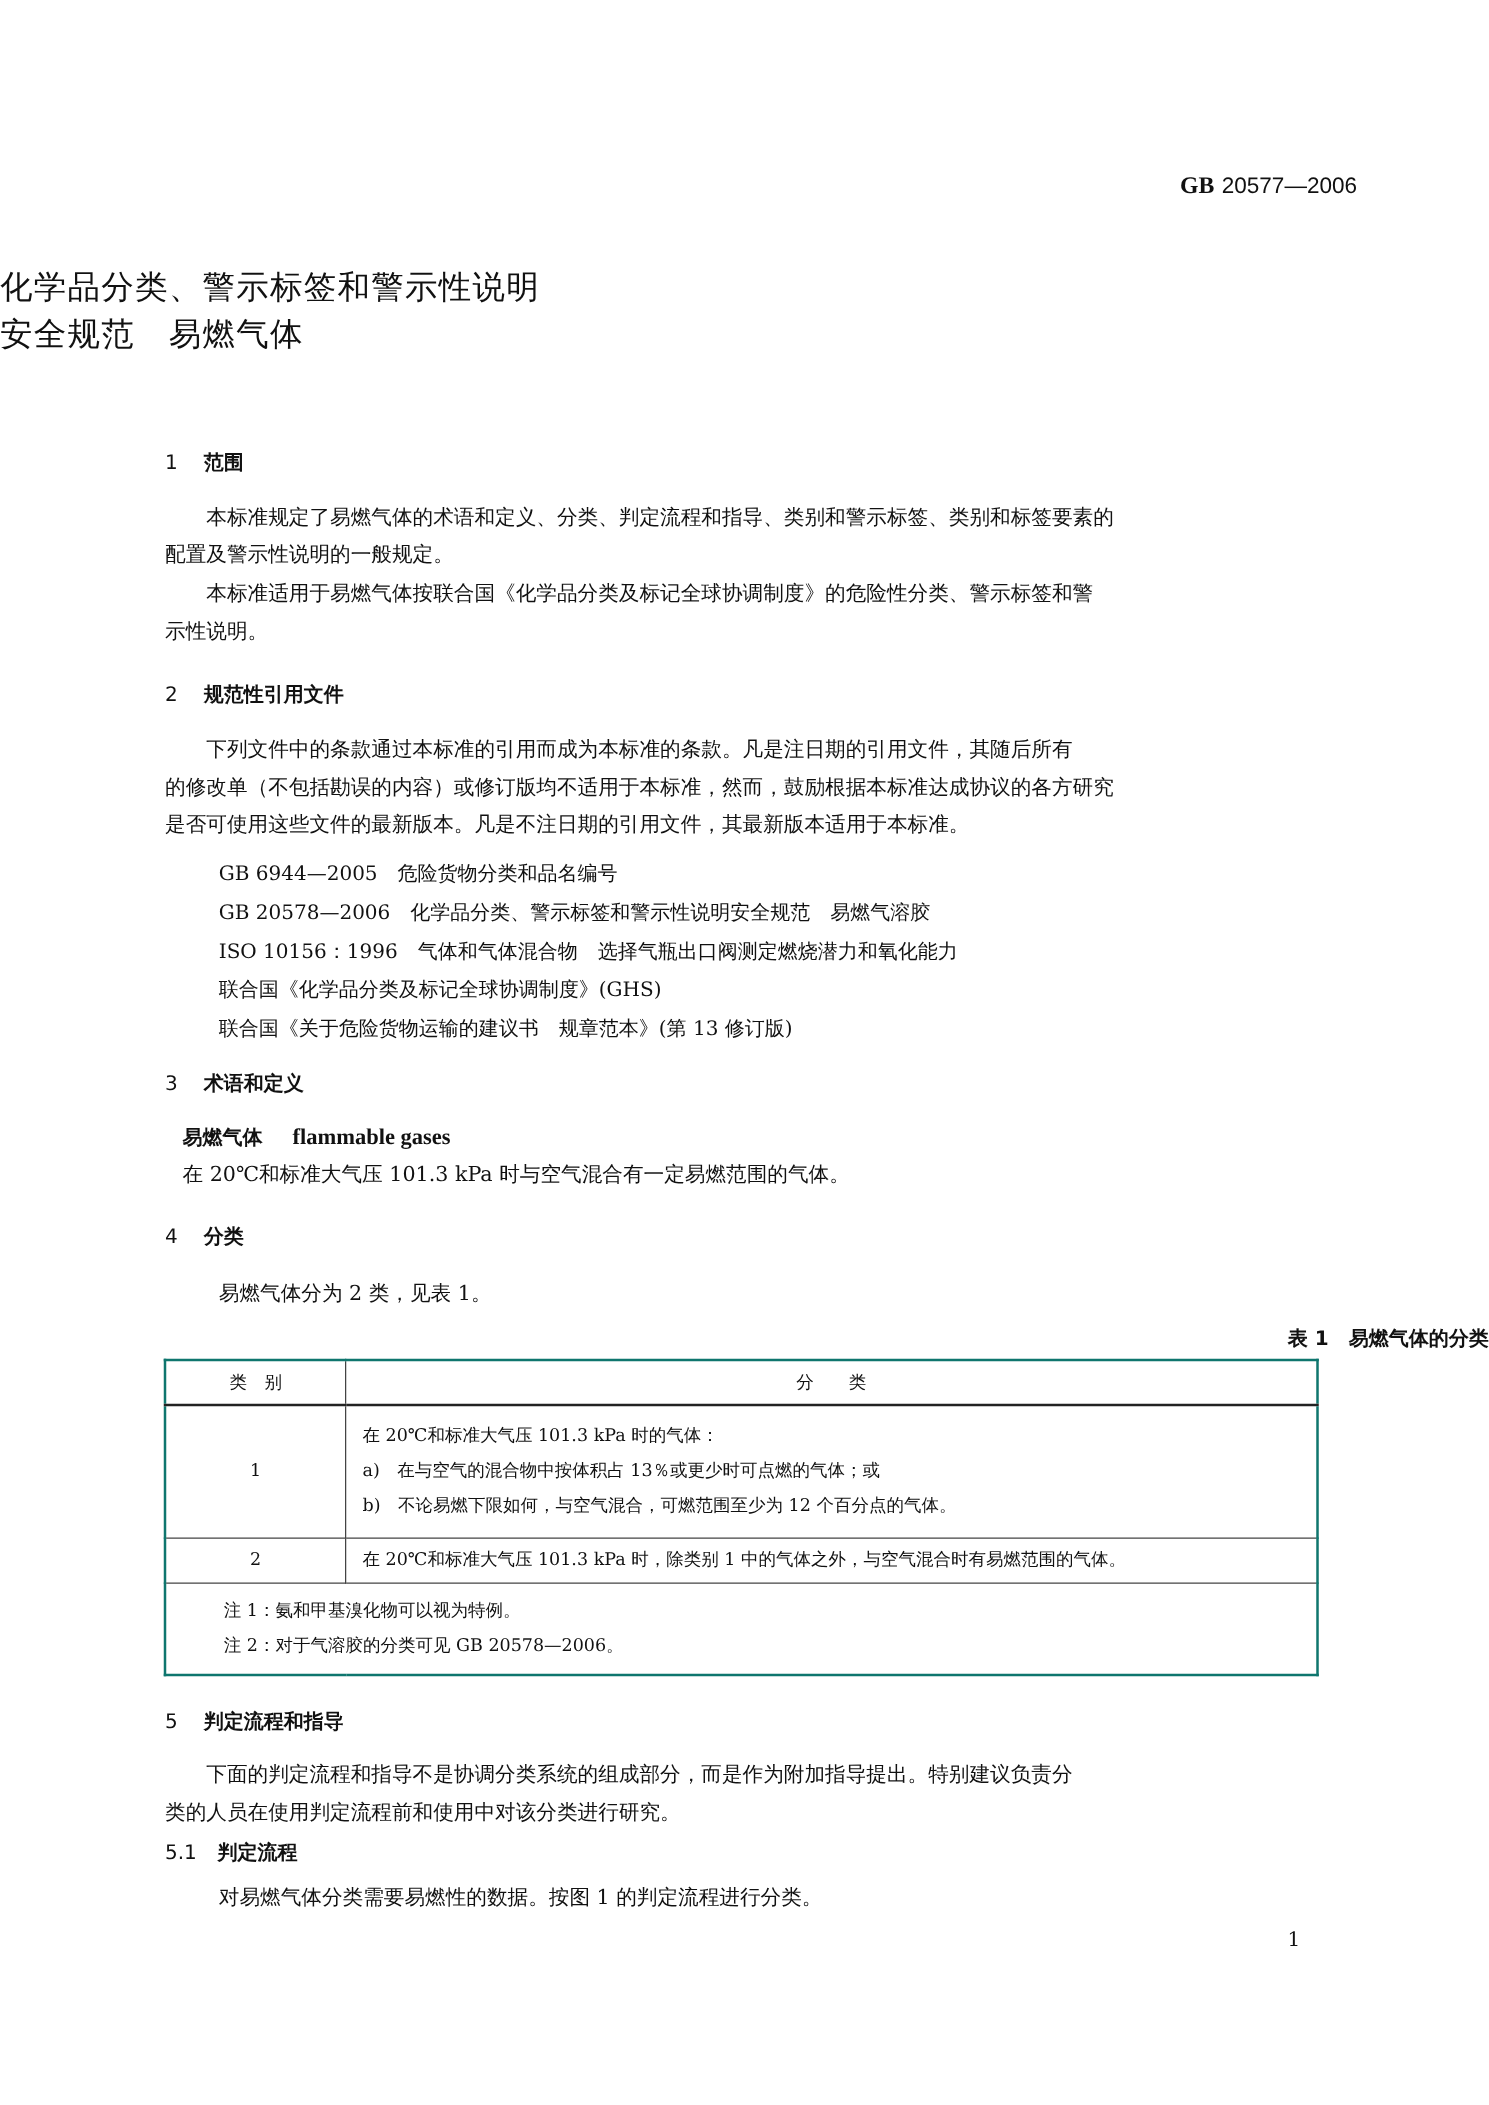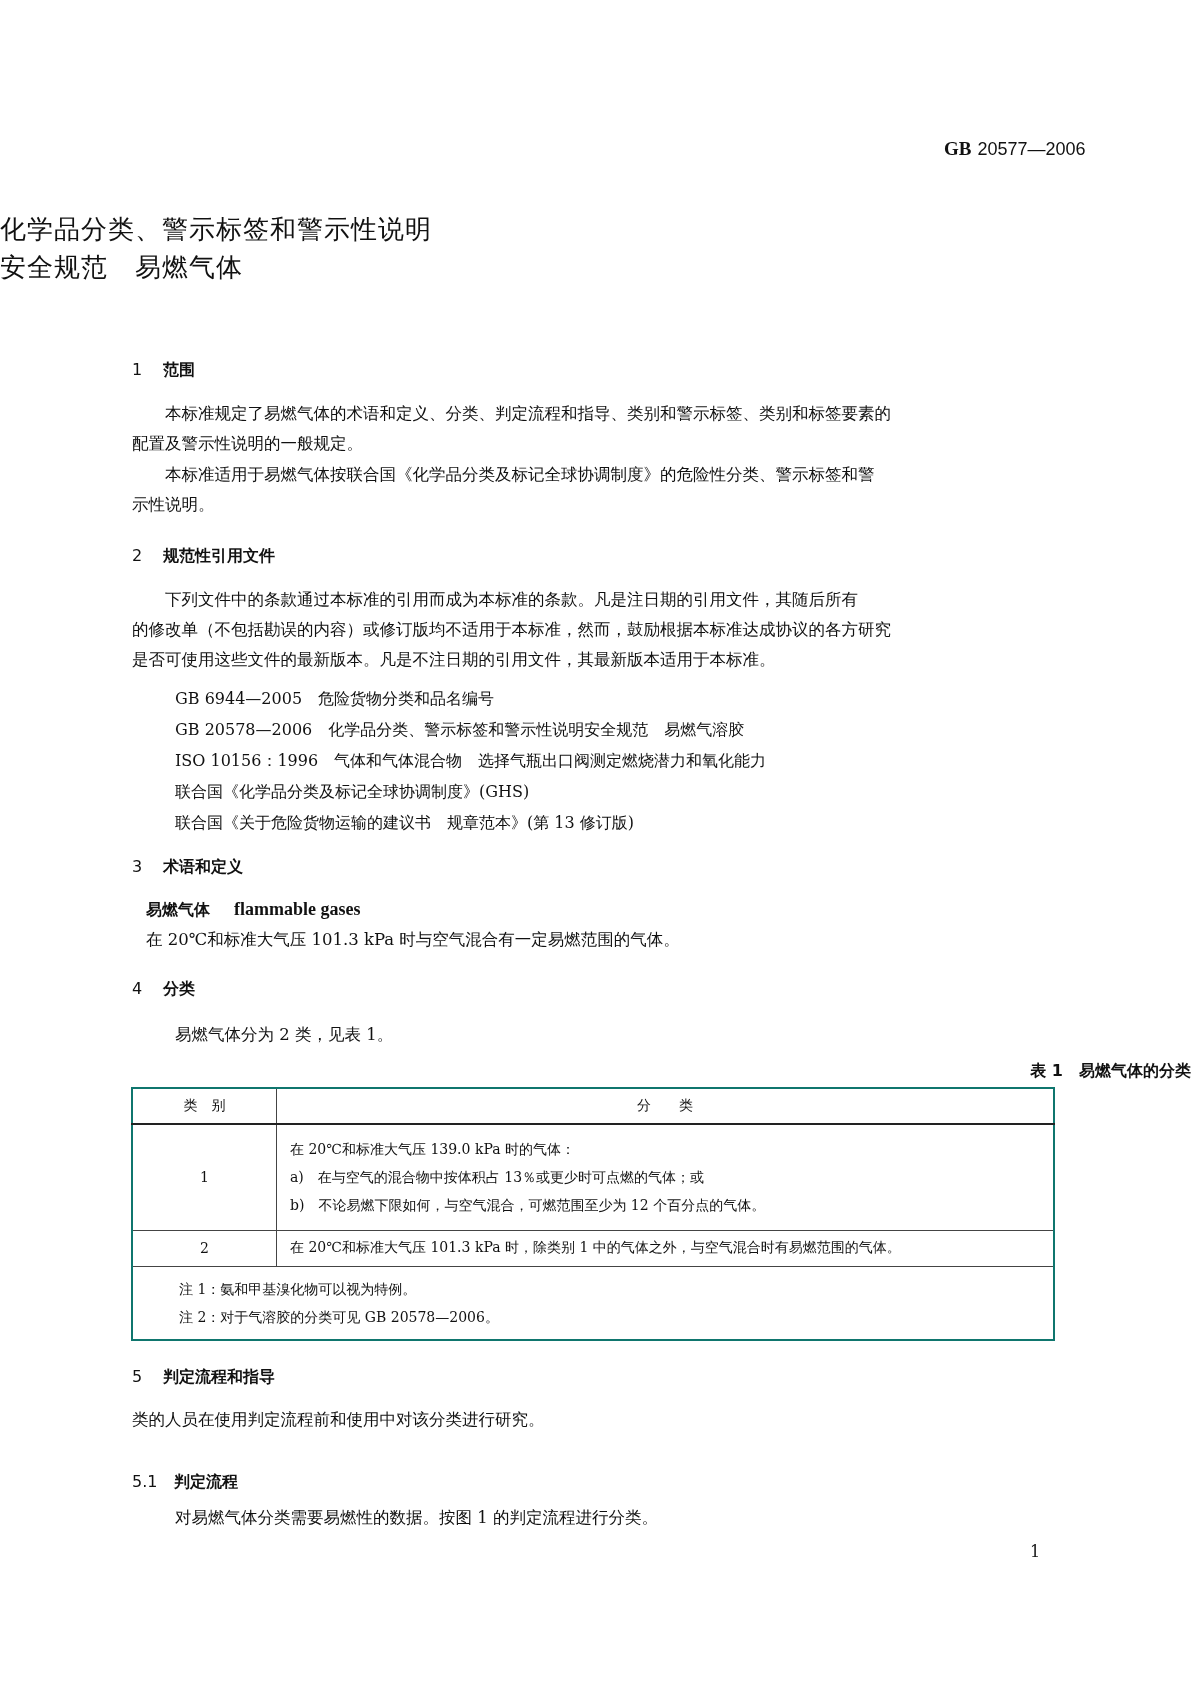"在 20℃和标准大气压 139.0 kPa 时的气体：" div.line { text: 139.0 -> 101.3 }
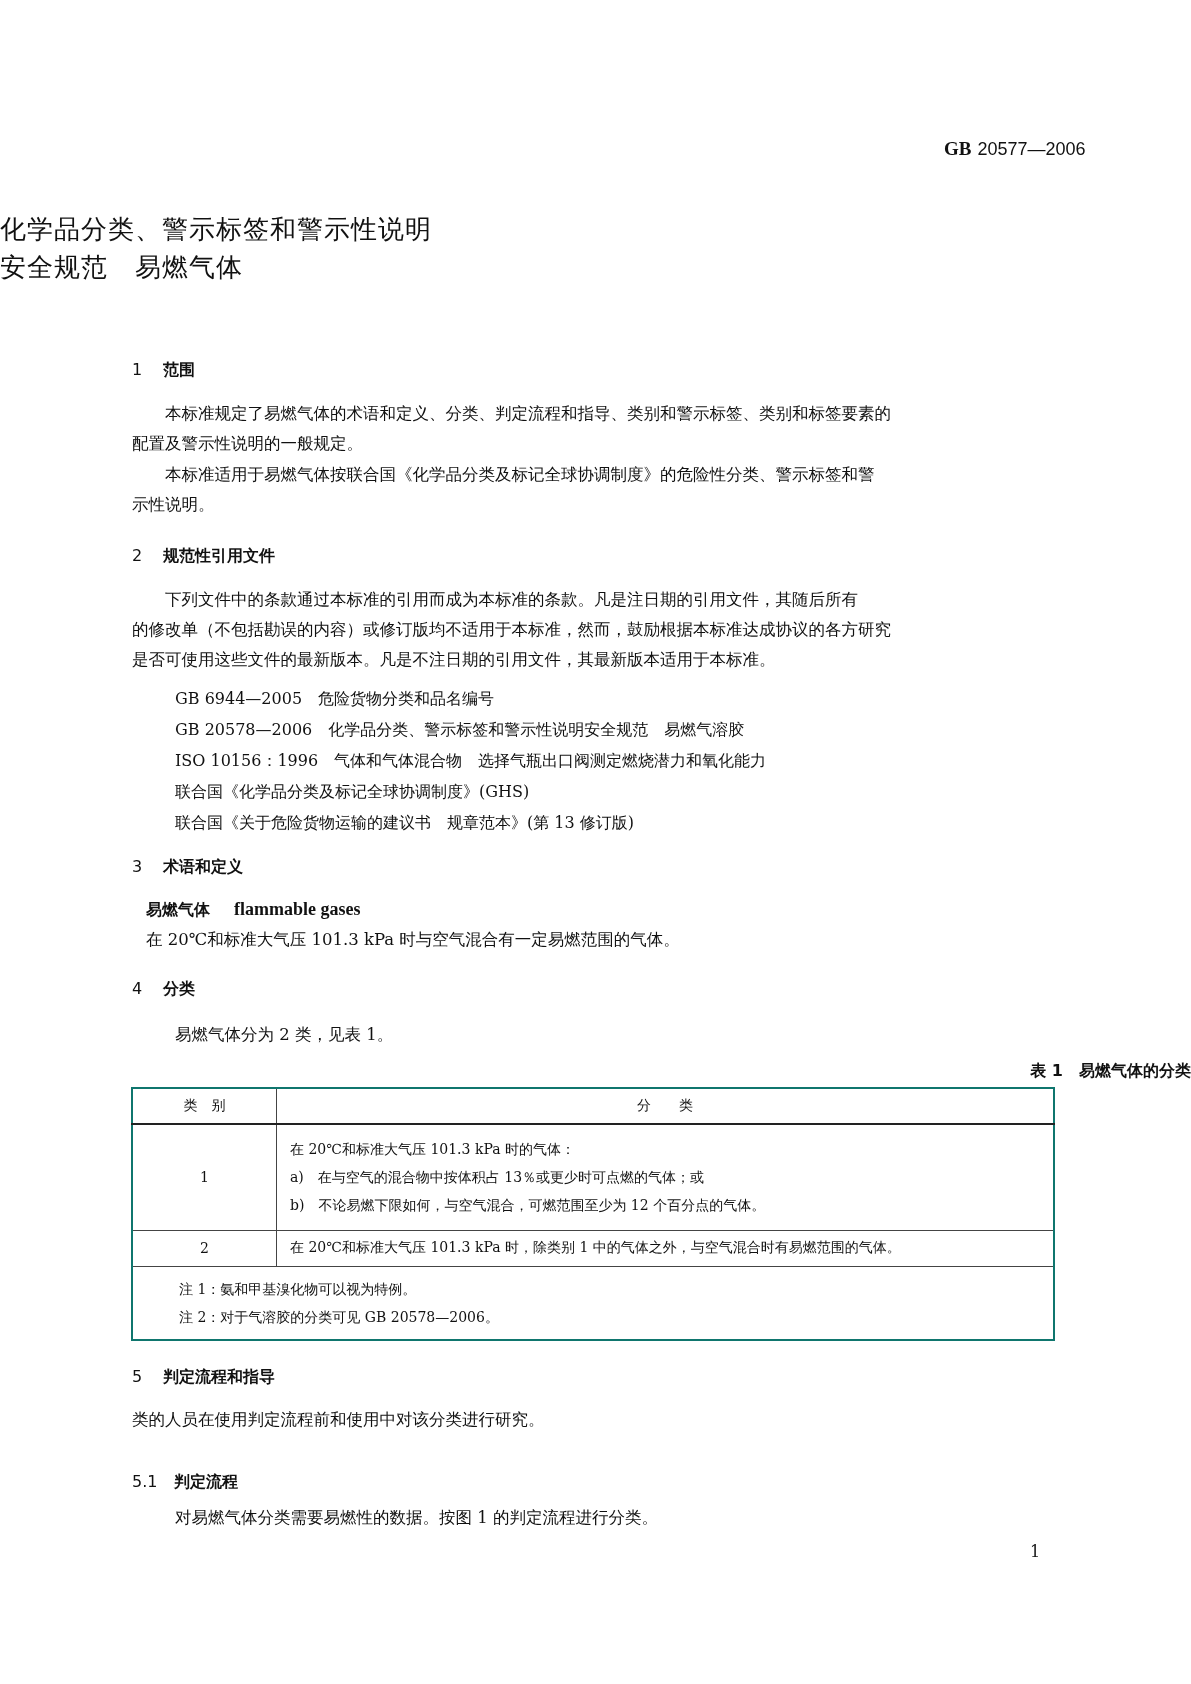"下面的判定流程和指导不是协调分类系统的组成部分，而是作为附加指导提出。特别建议负" div { html: none -> <div> 下面的判定流程和指导不是协调分类系统的组成部分，而是作为附加指导提出。特别建议负责分</div> }
